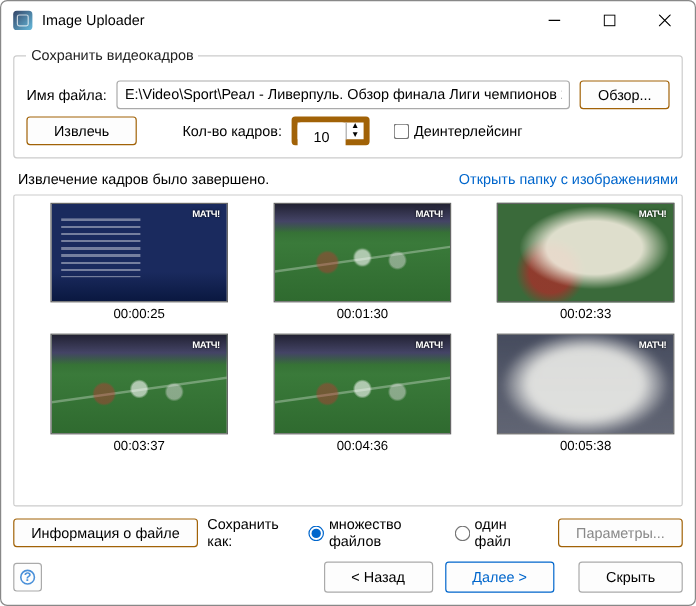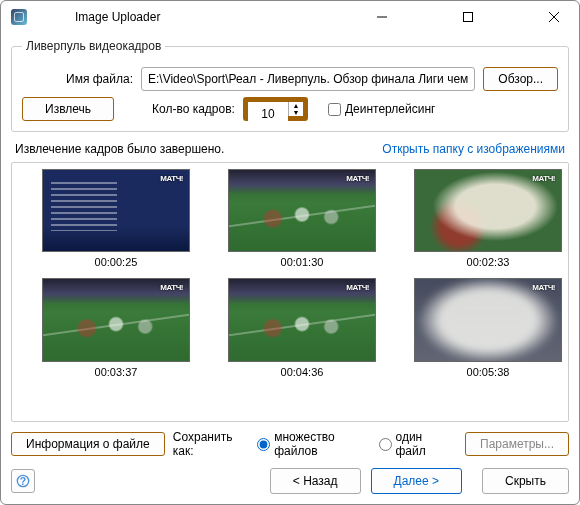"Image Uploader" .titlebar { gap: 40px -> none }
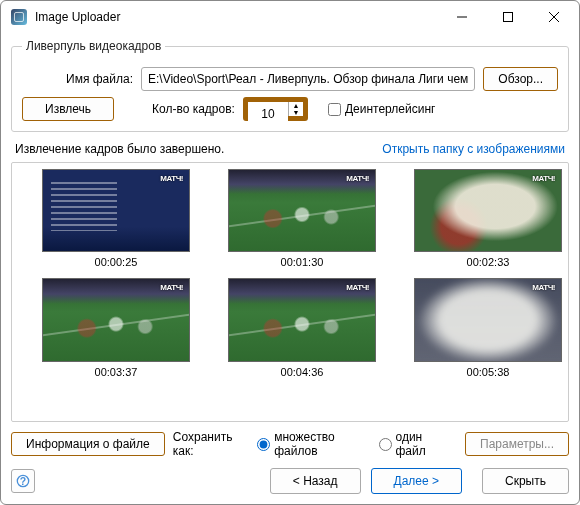"Ливерпуль видеокадров" legend { text: Ливерпуль -> Сохранить }
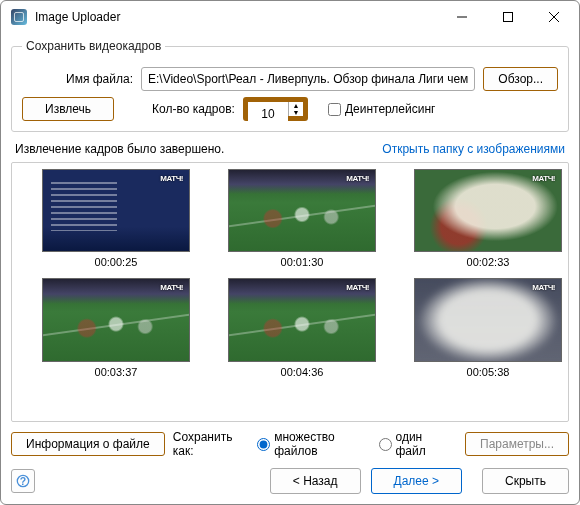"Имя файла:" .label { margin-left: 44px -> none }
